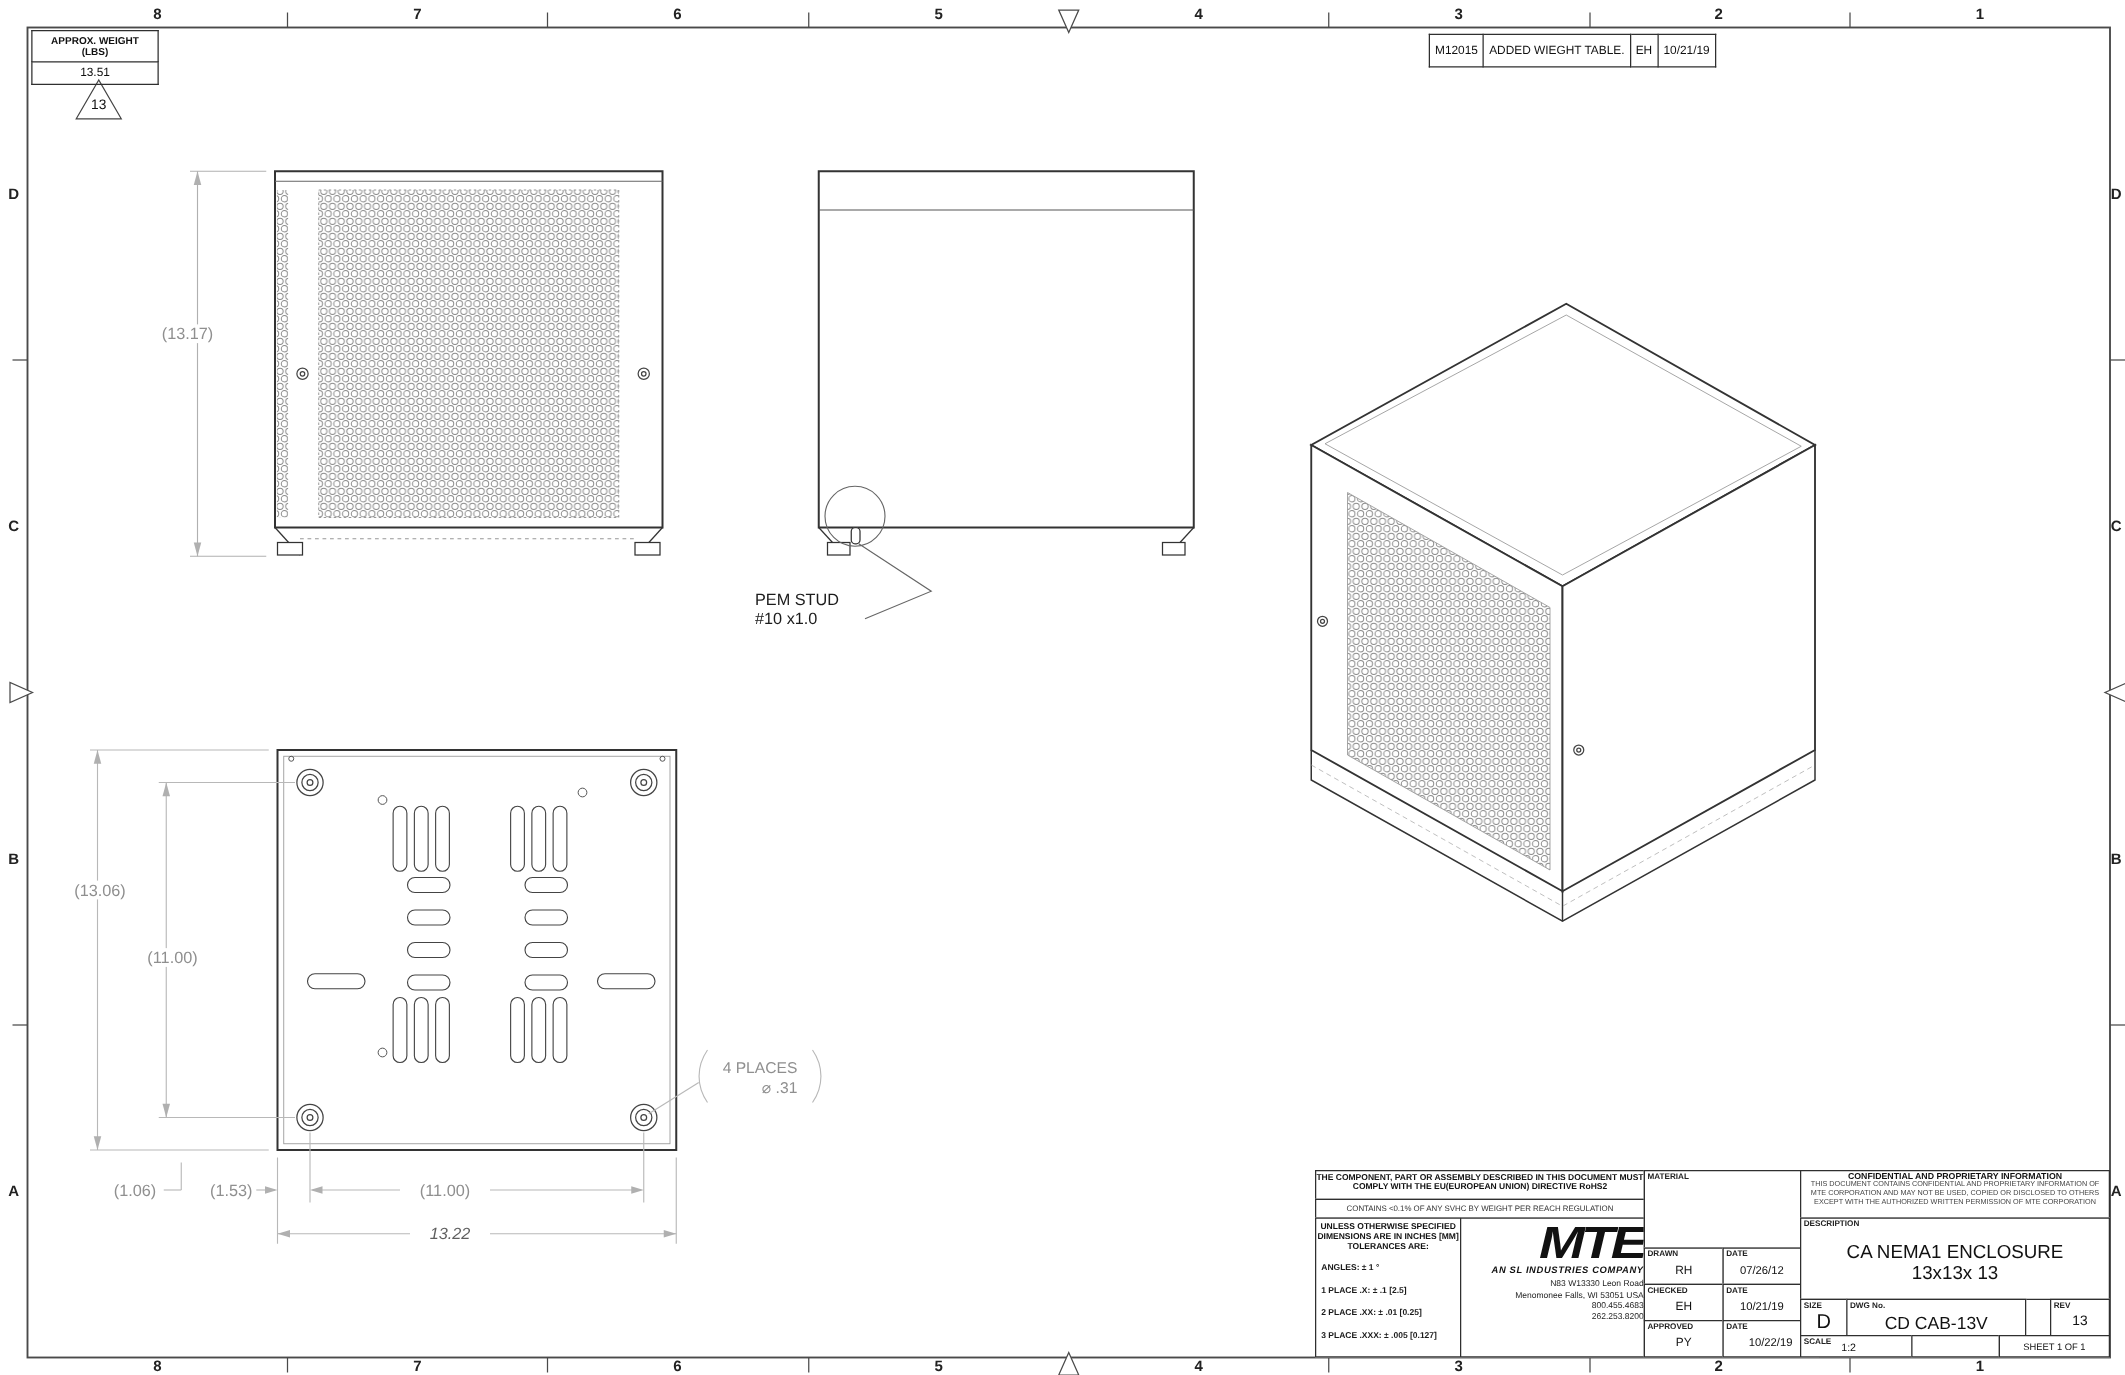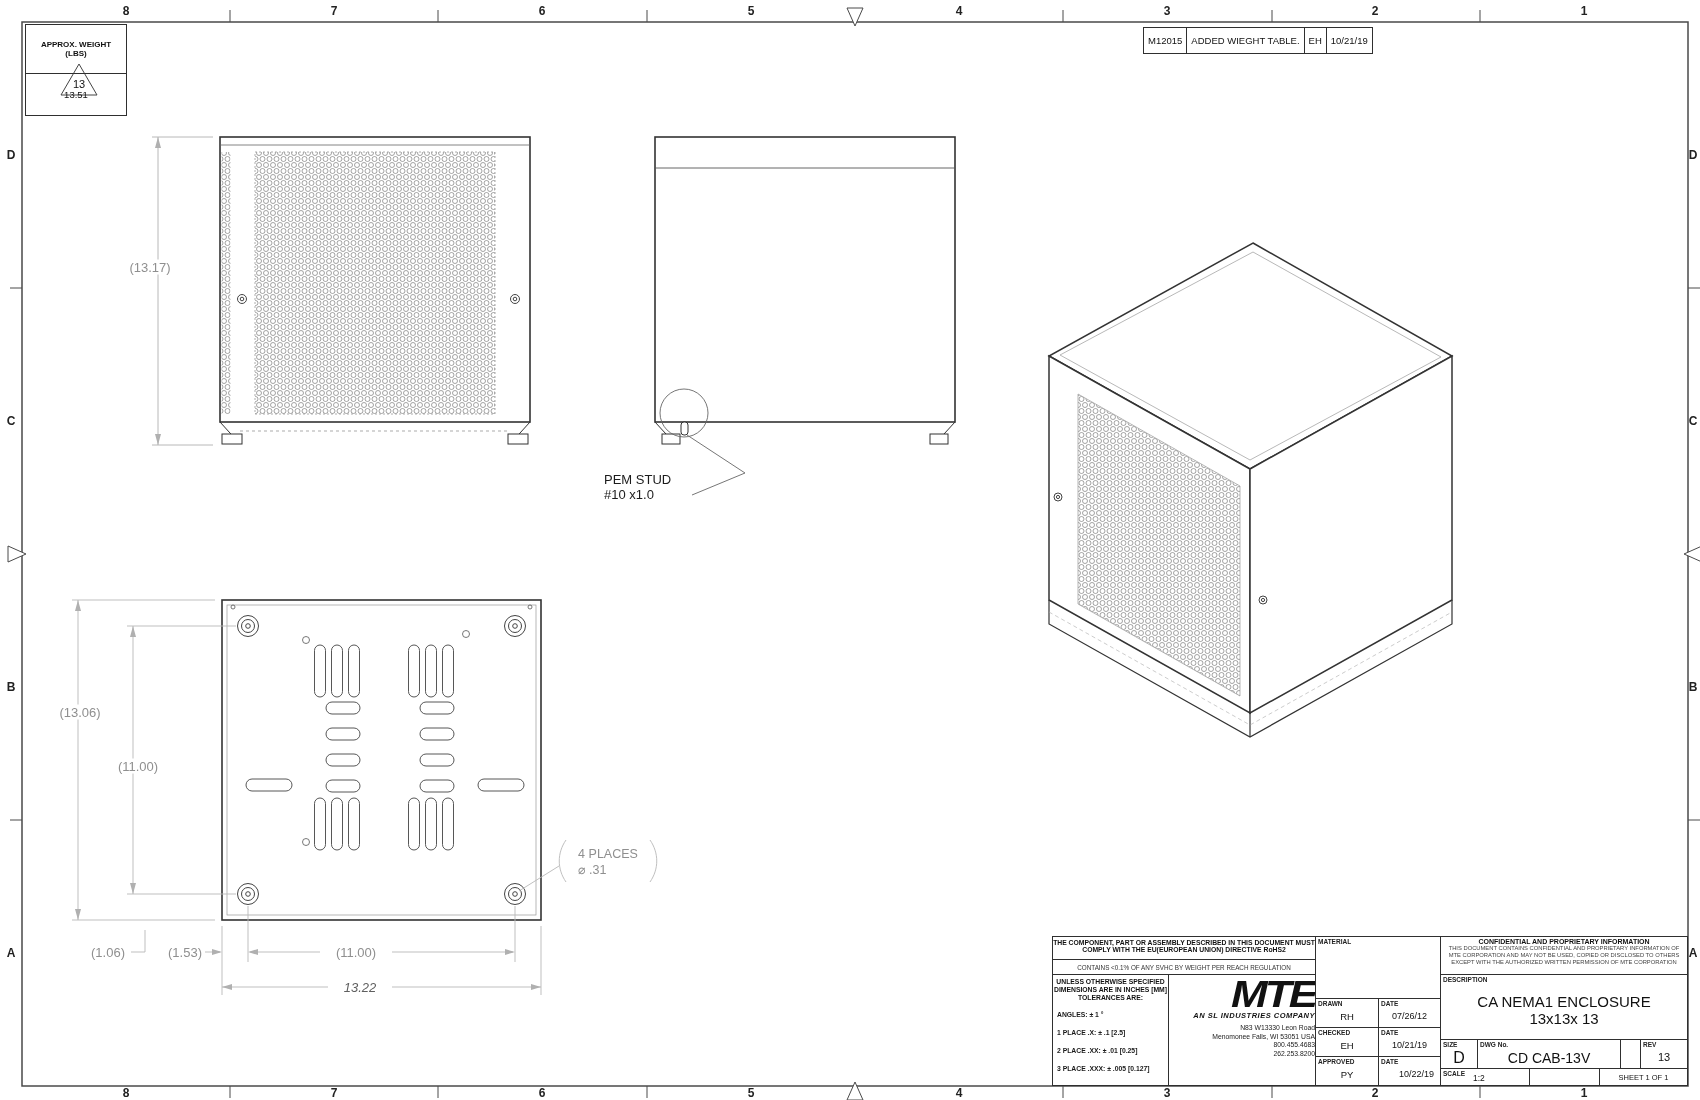"APPROX. WEIGHT" .wt td { padding: 15px 2px -> 3px 2px }
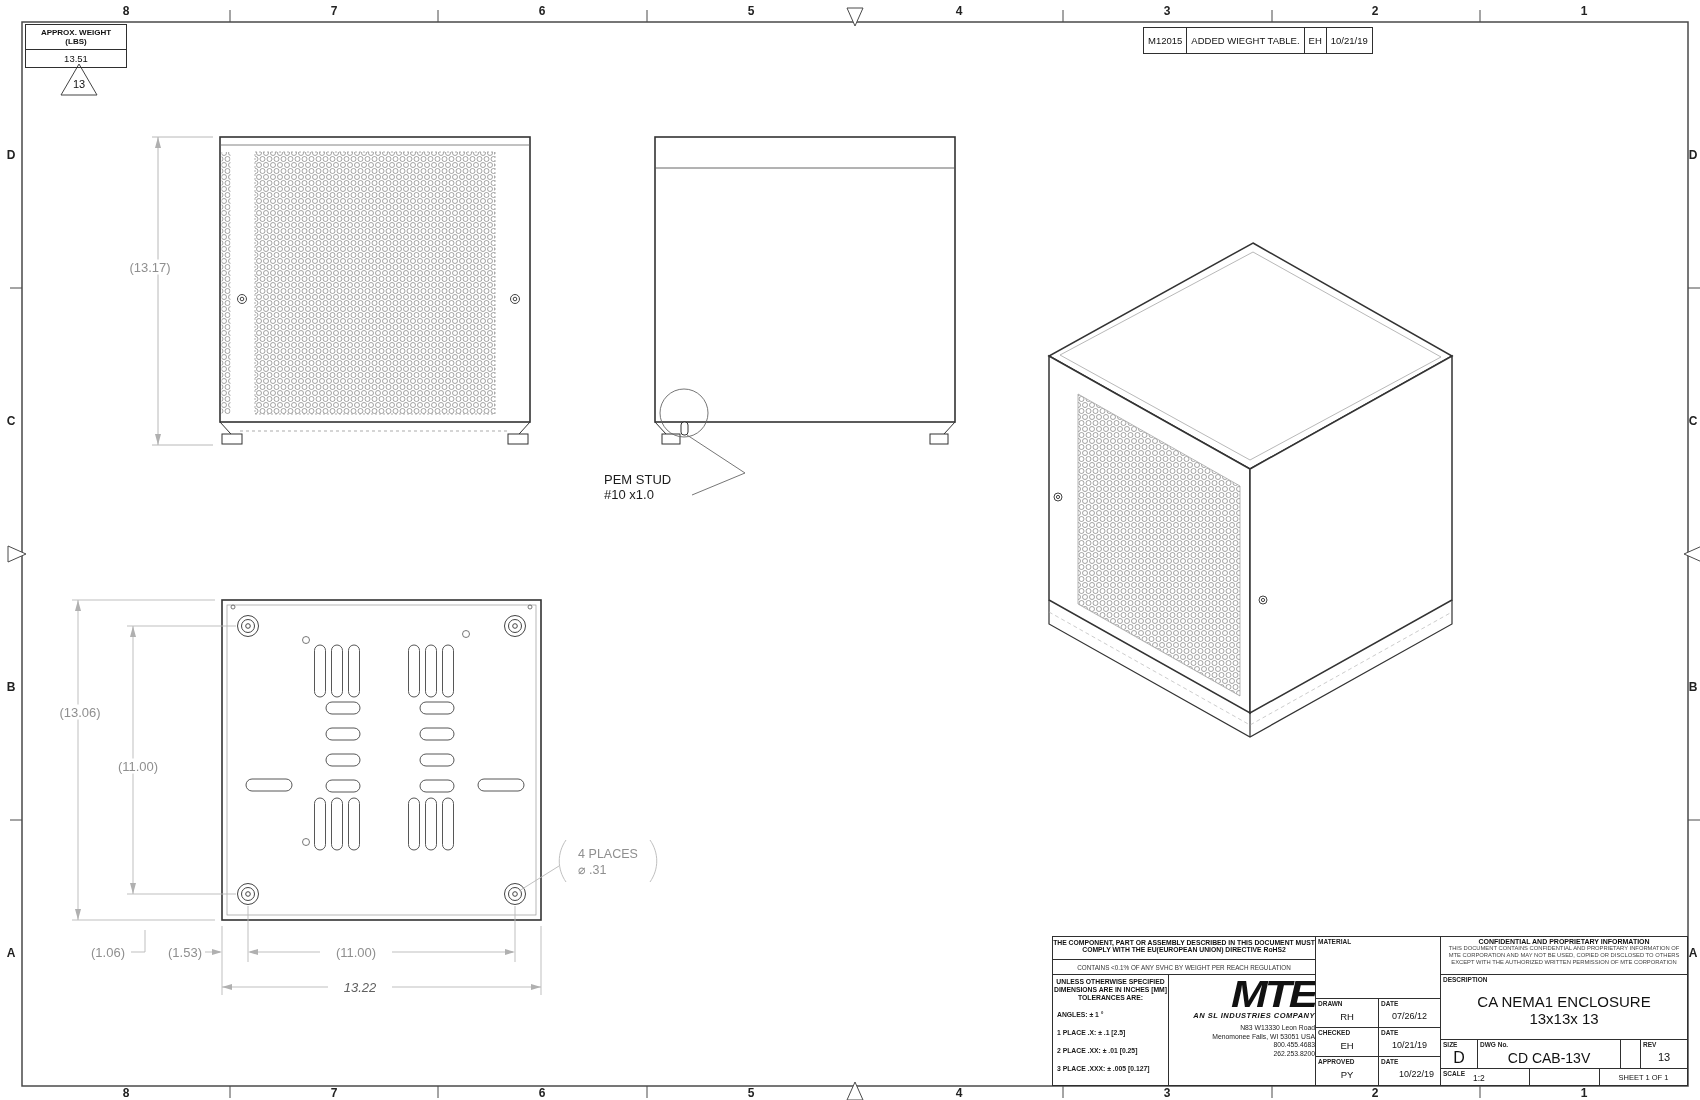"4 PLACES" div.t { text-align: left -> right }
